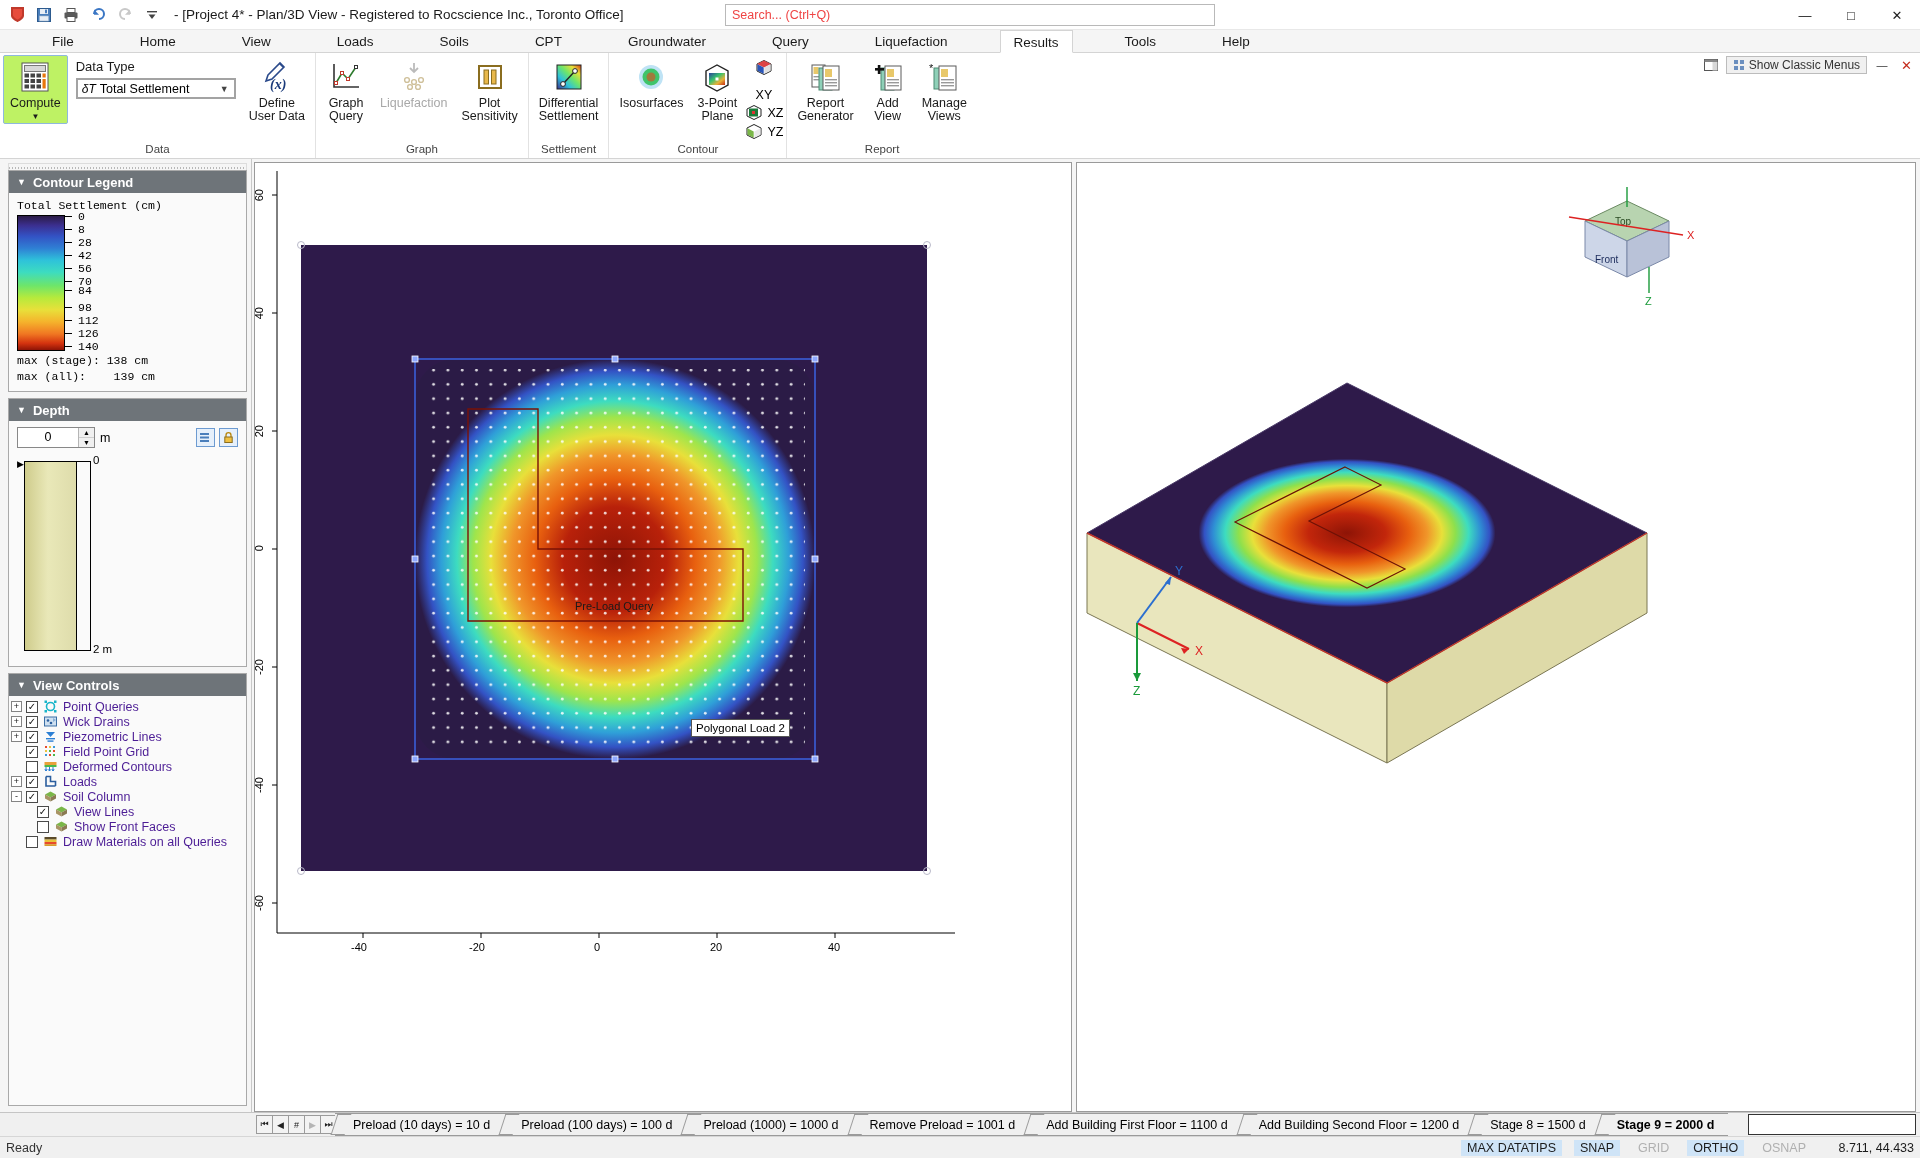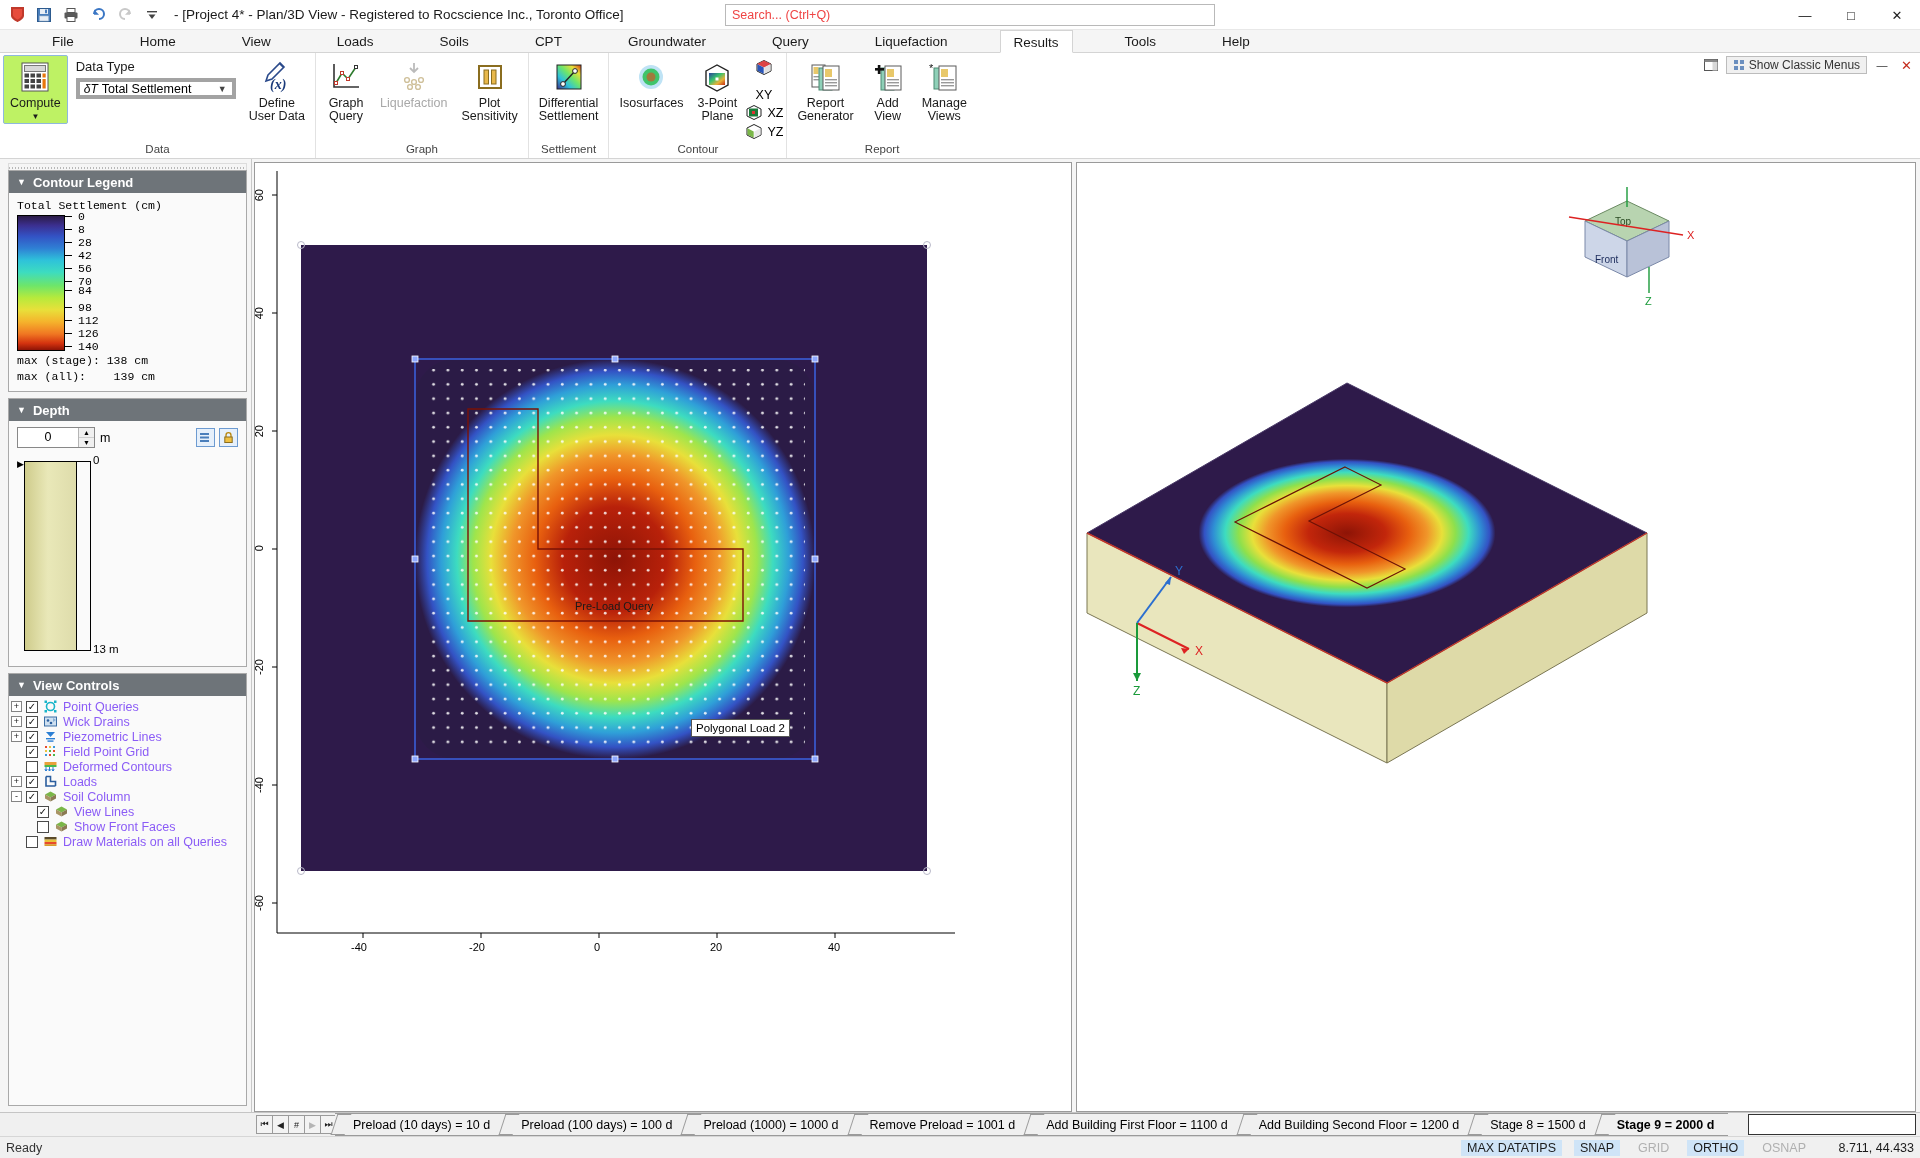"δT" .combo { border: 4px solid #a3a3a3 -> 2px solid #a3a3a3 }
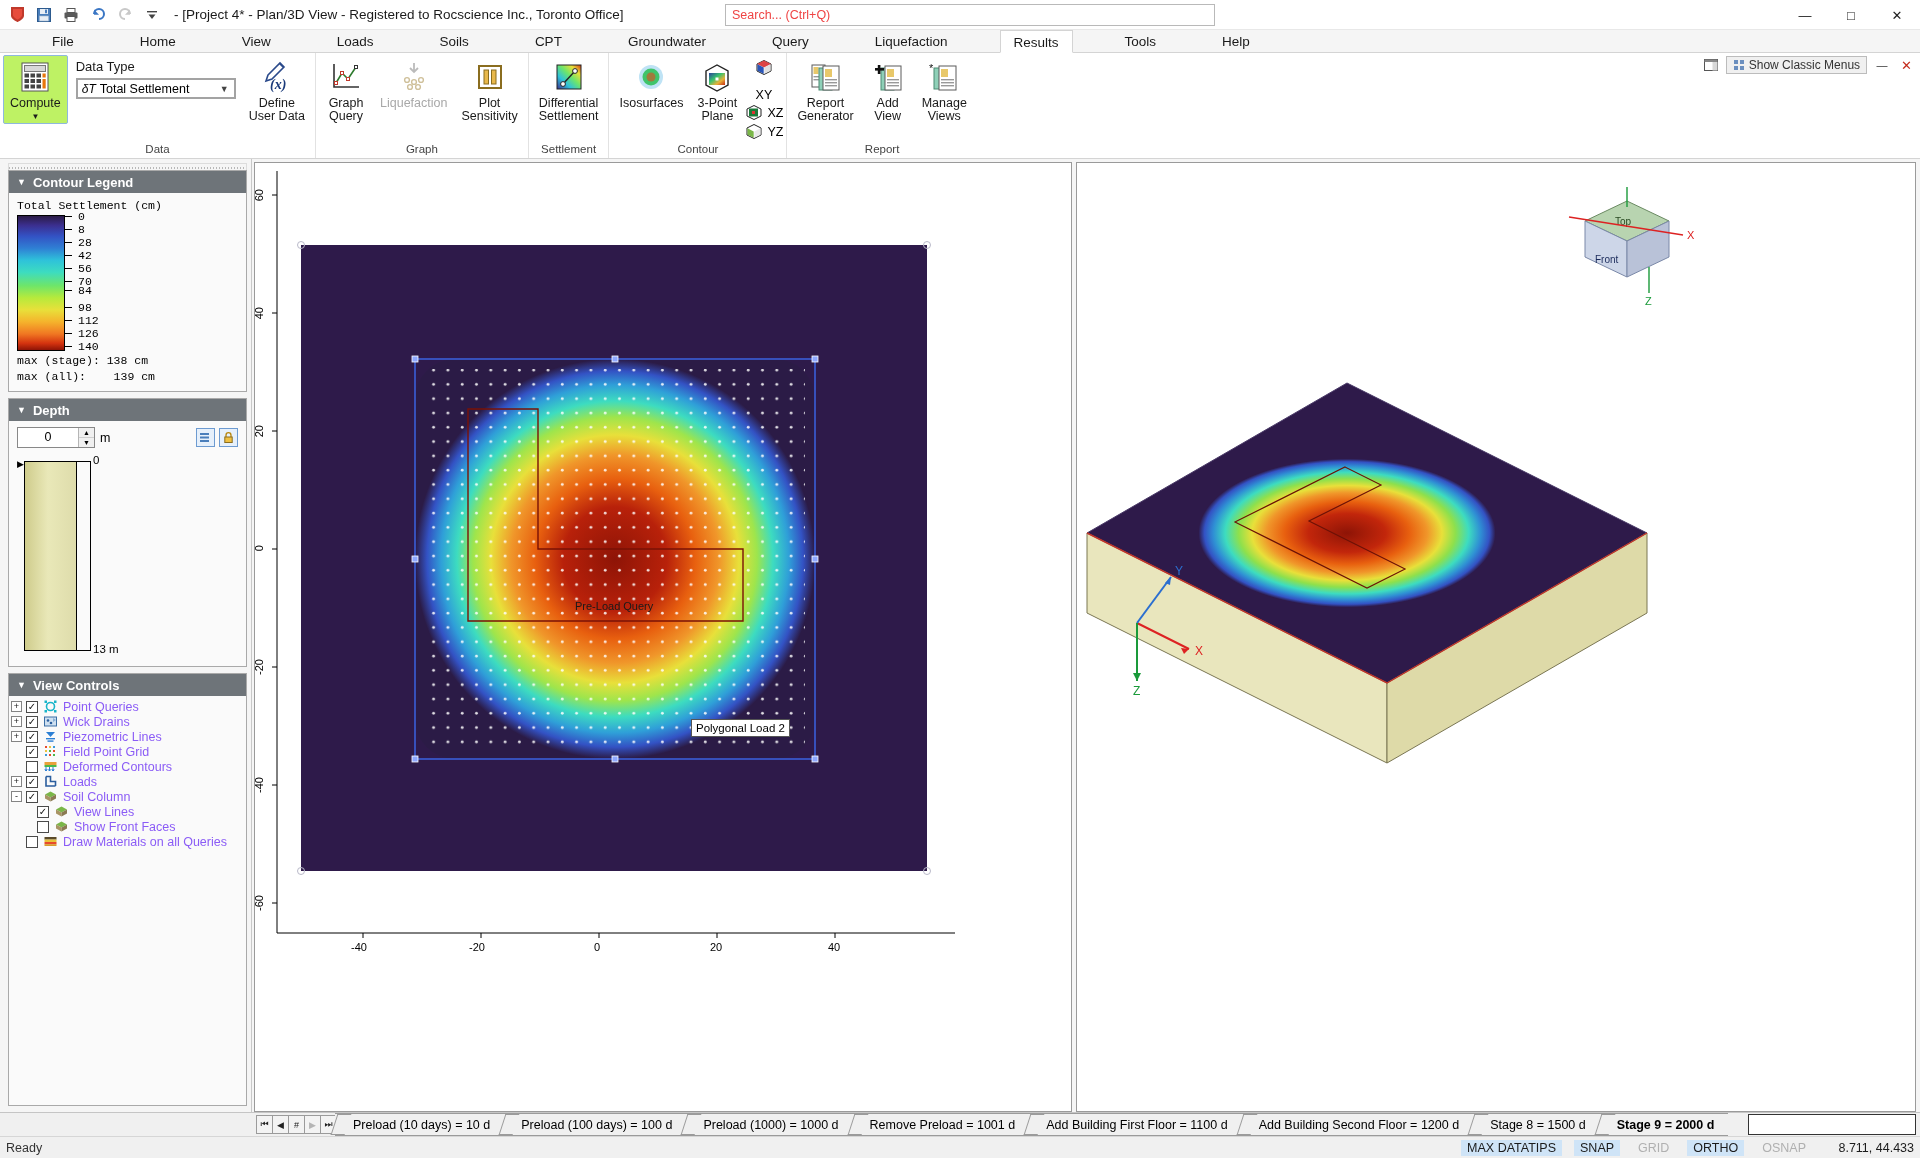"13 m" div.soil-lbl-bot { text: 13 -> 2 }
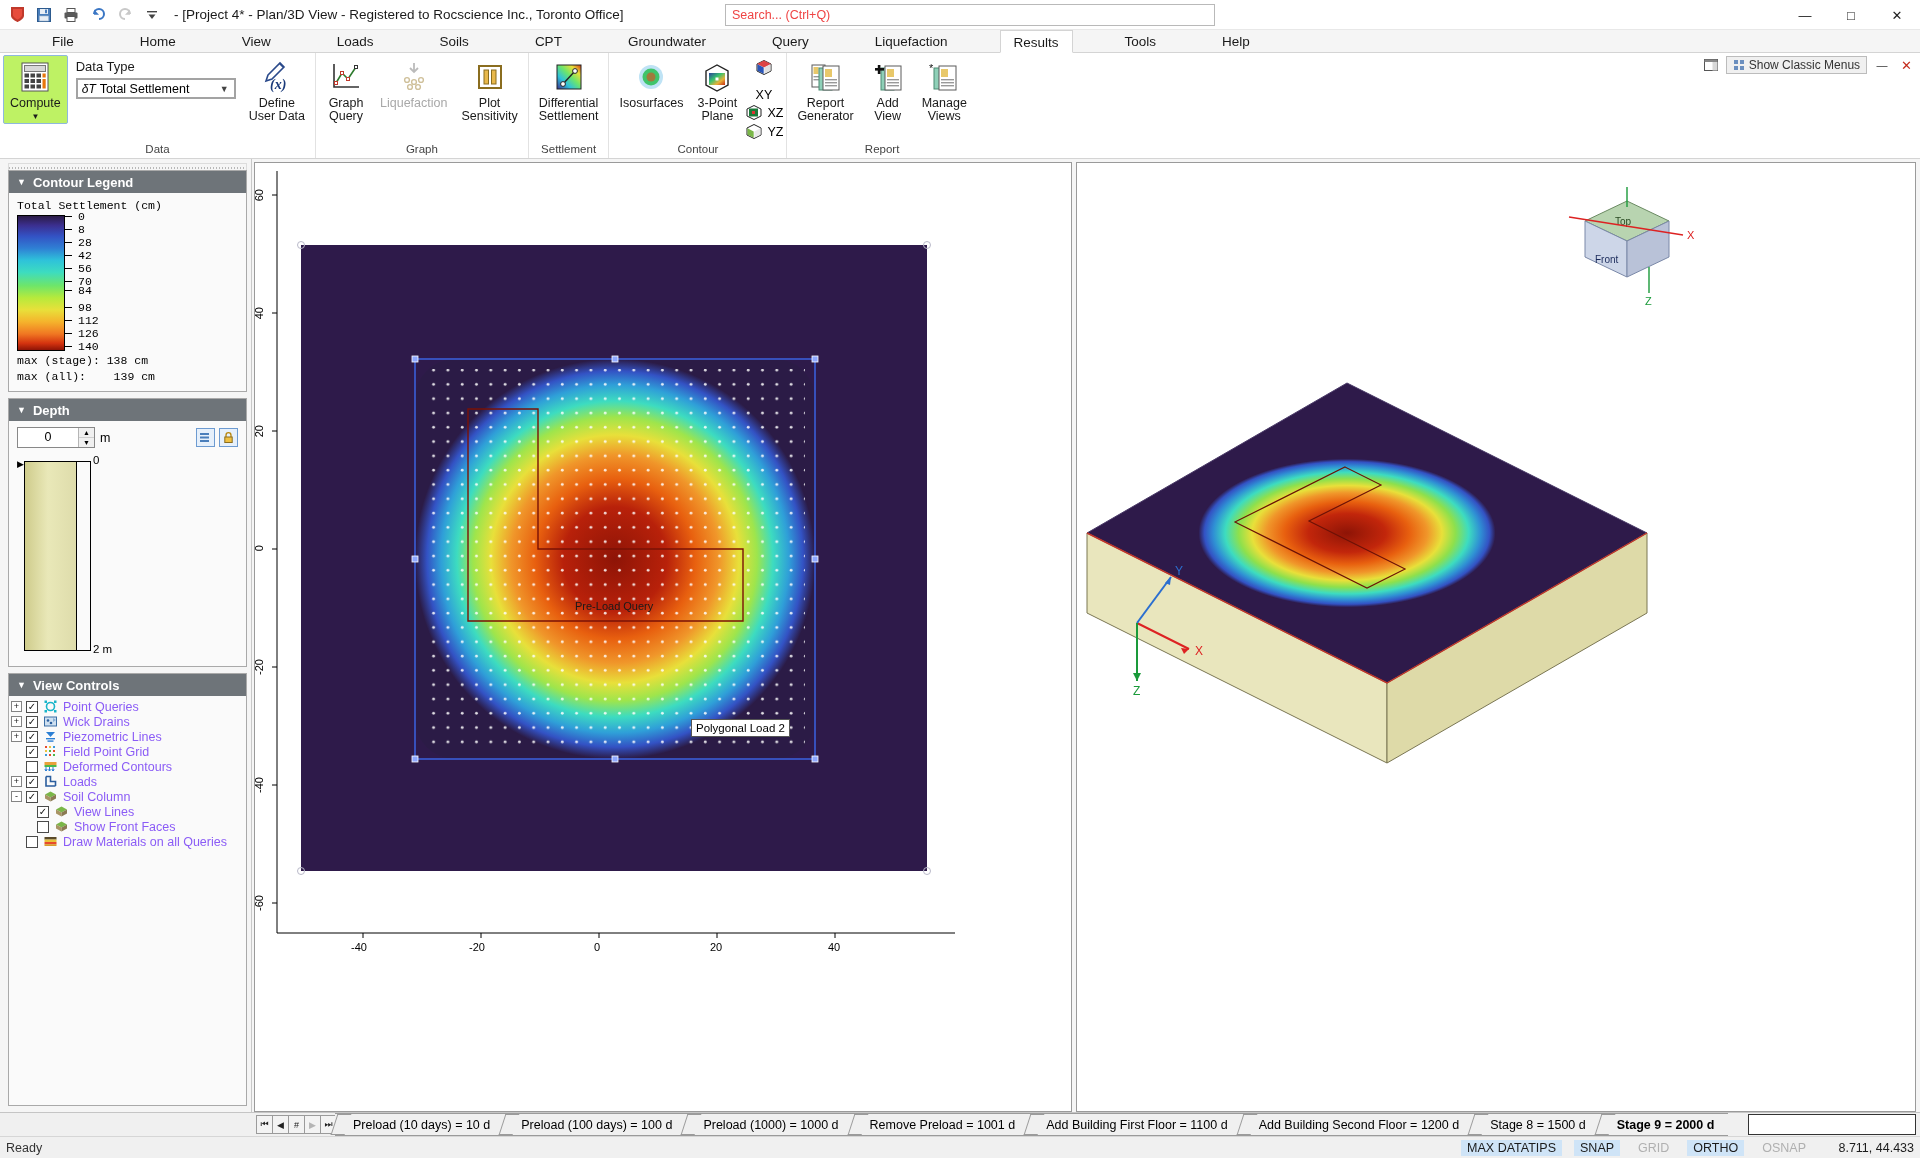"Point Queries" .tlabel { color: #8b5cf6 -> #4c1d95 }
